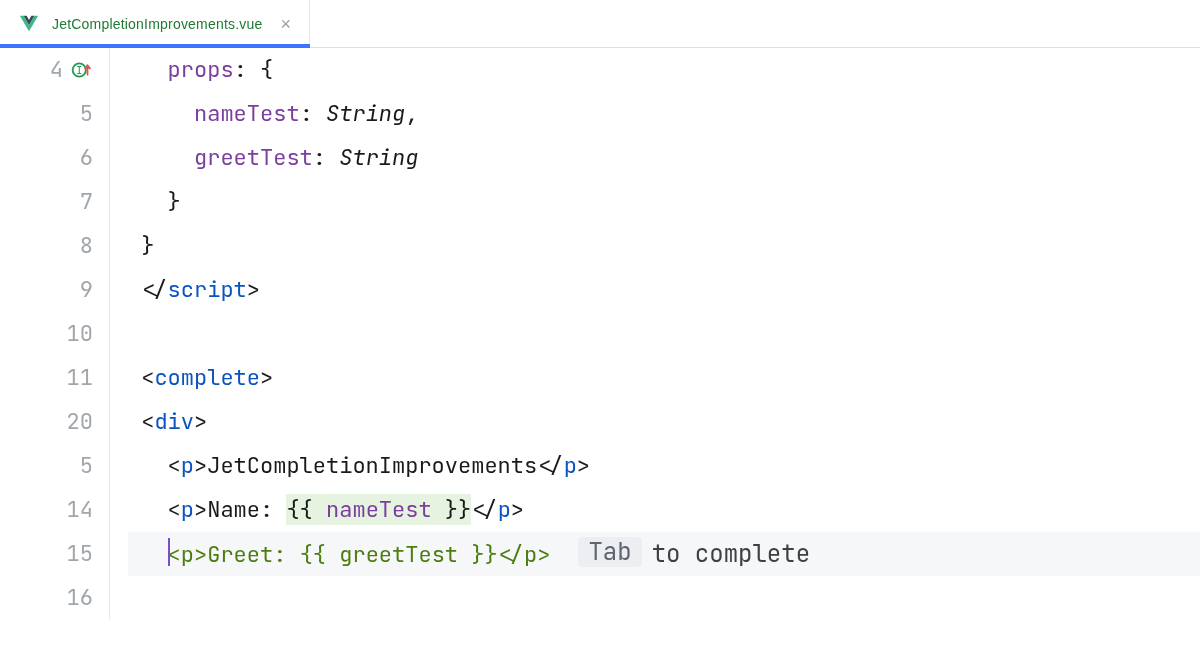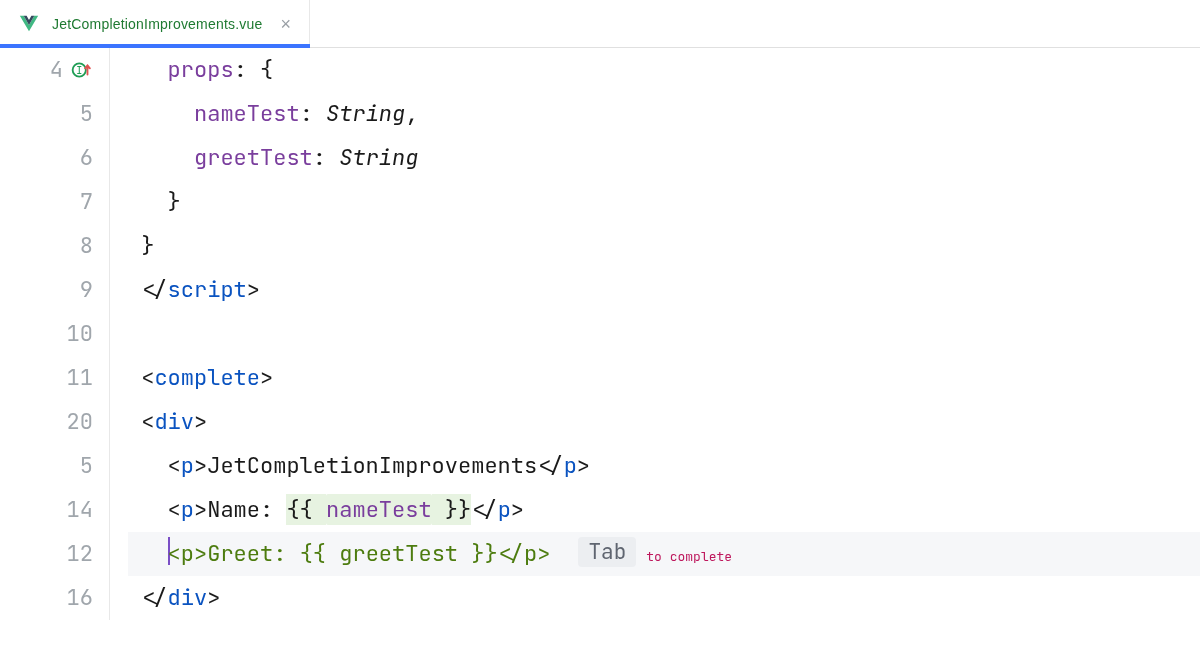"12" span.gutter-num { text: 12 -> 15 }
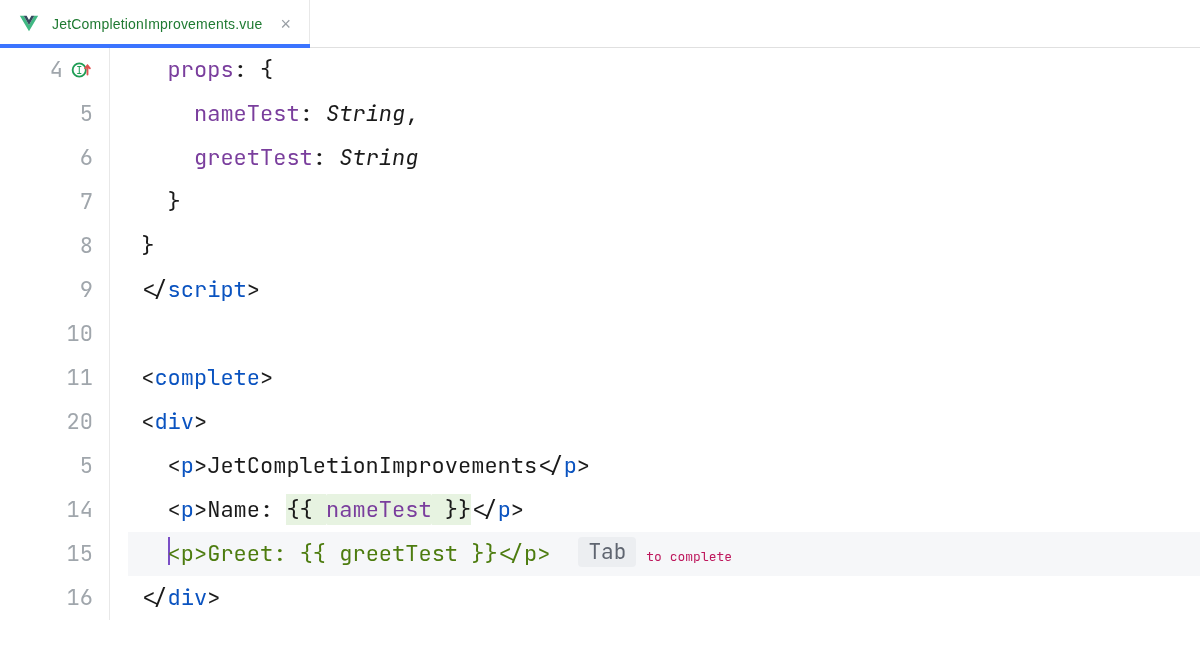"Tab" .hint-pill { font-size: 21px -> 24px }
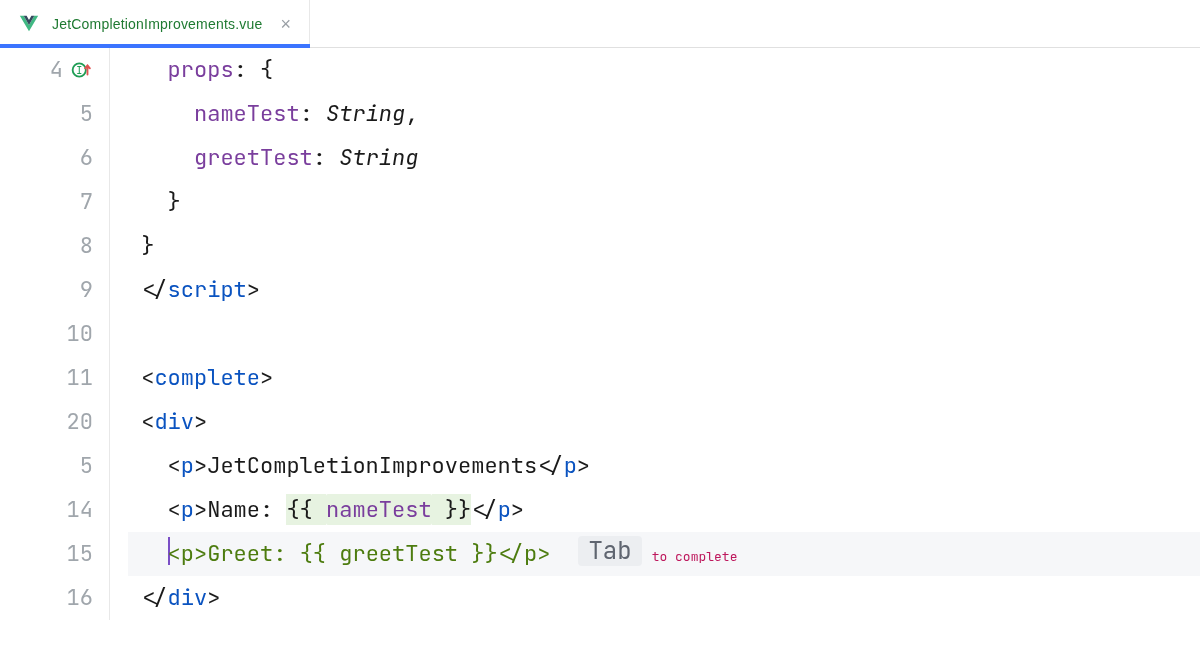"to complete" .hint-rest { color: #be185d -> #404040; font-size: 13px -> 24px }
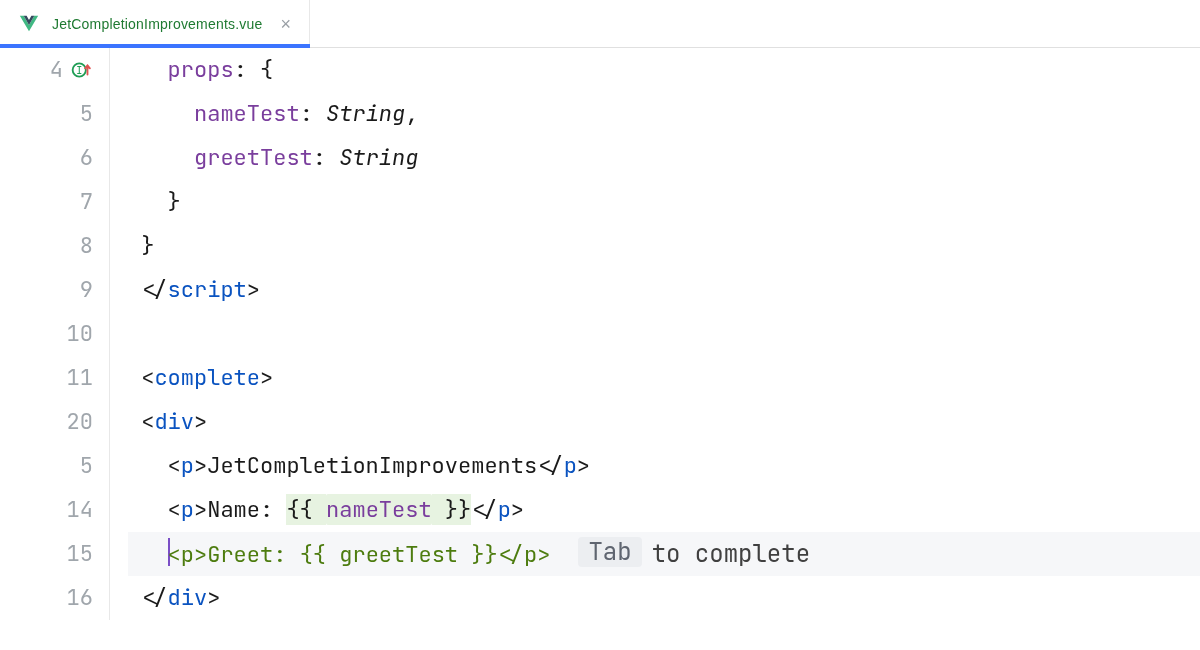"</div>" div.code-row { html: <div> <span>&lt;/</span><span>div</span><span>&gt;</span></div> -> none }
